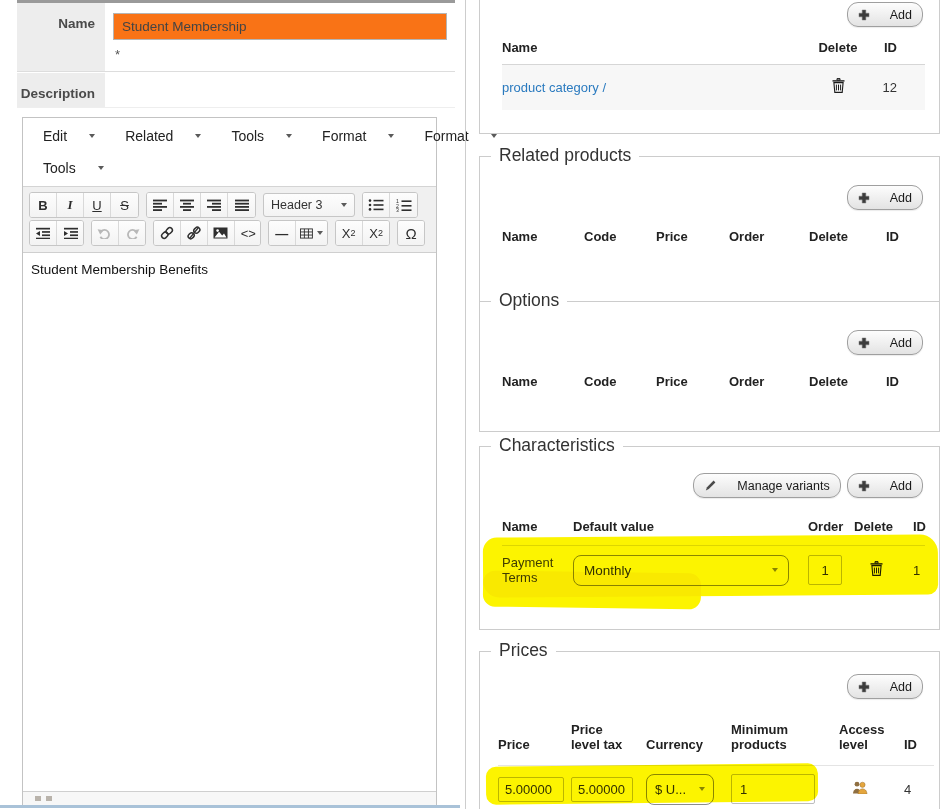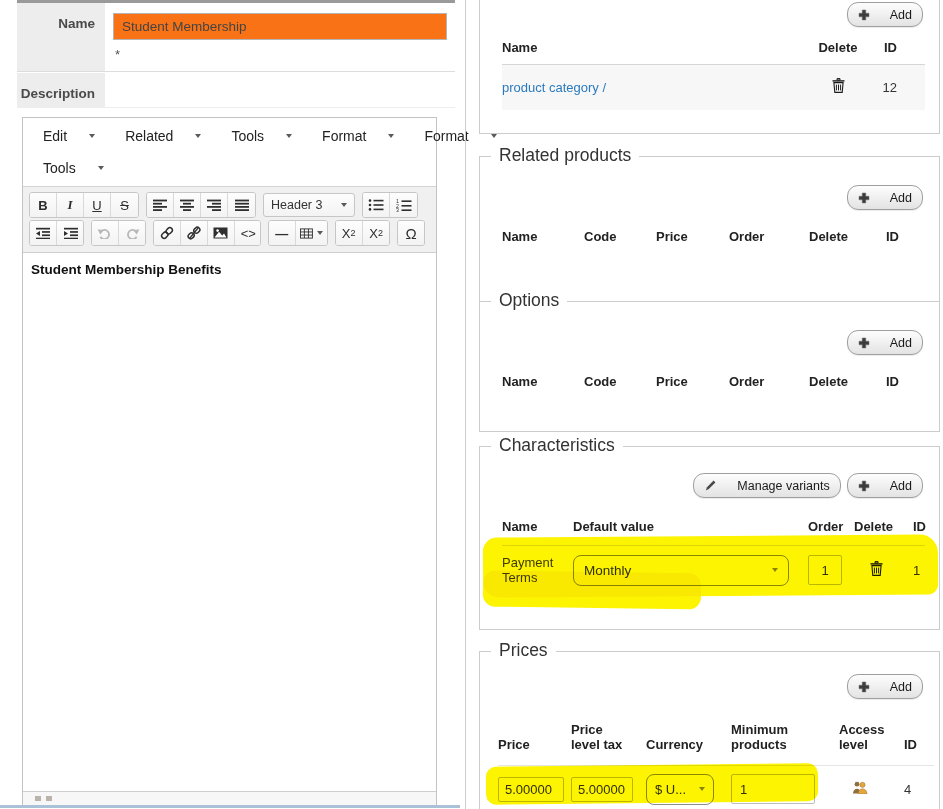"Student Membership Benefits" .content-text { font-weight: bold -> normal }
